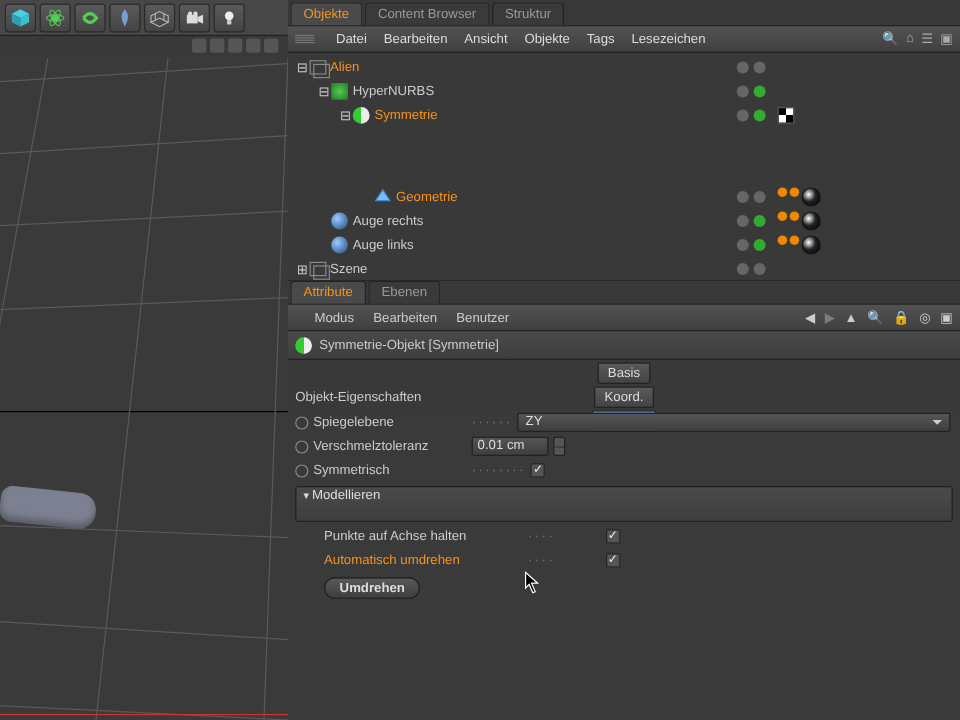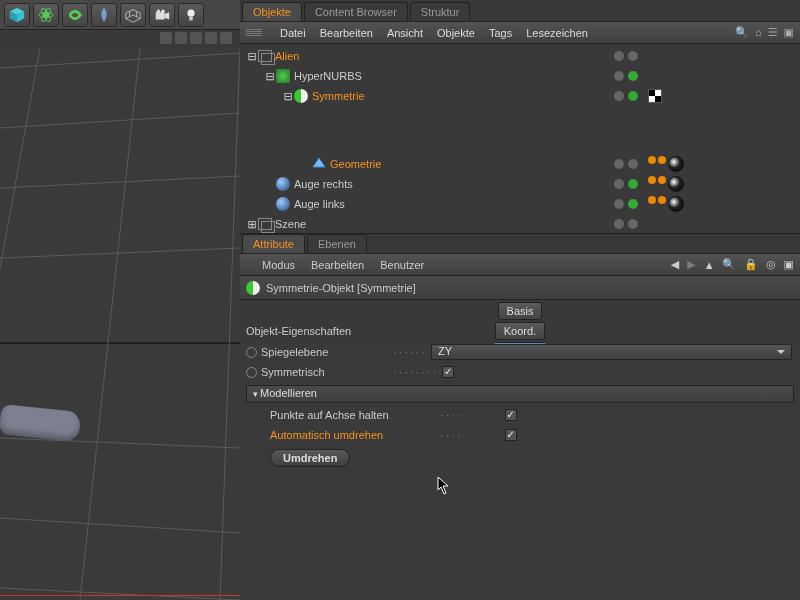"Verschmelztoleranz" div.proprow { html: none -> <div> <span></span> <span>Verschmelztoleranz</span> <div>0.01 cm</div> <div> <i></i> <i></i> </div> </div> }
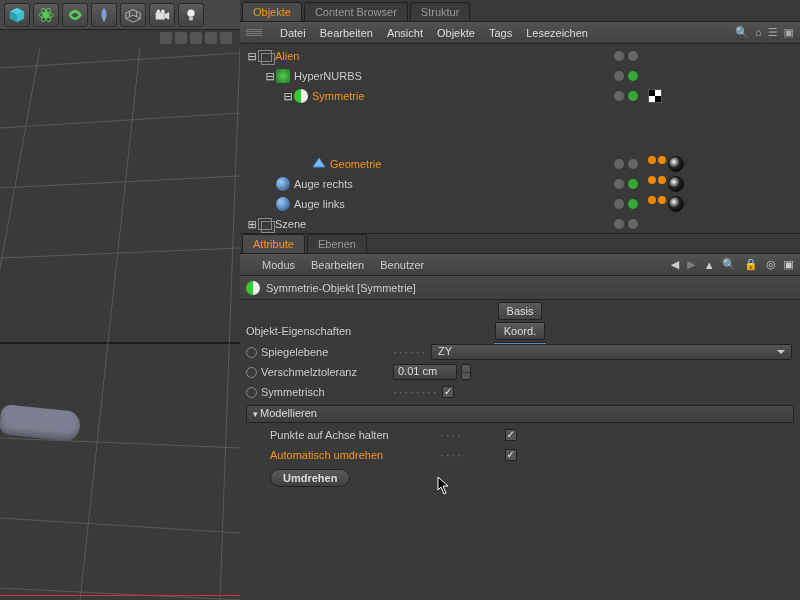"Modellieren" .group-h { height: 18px -> 30px }
